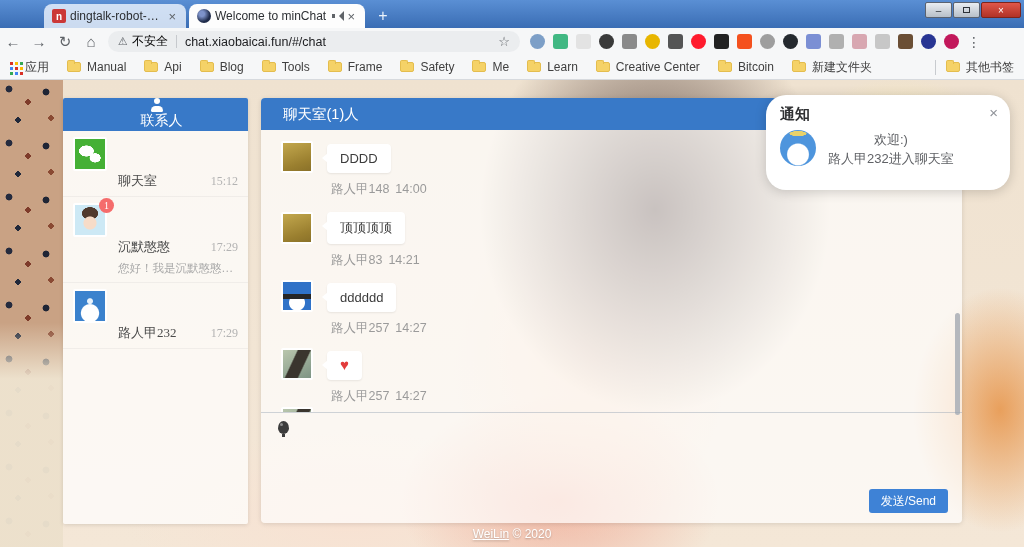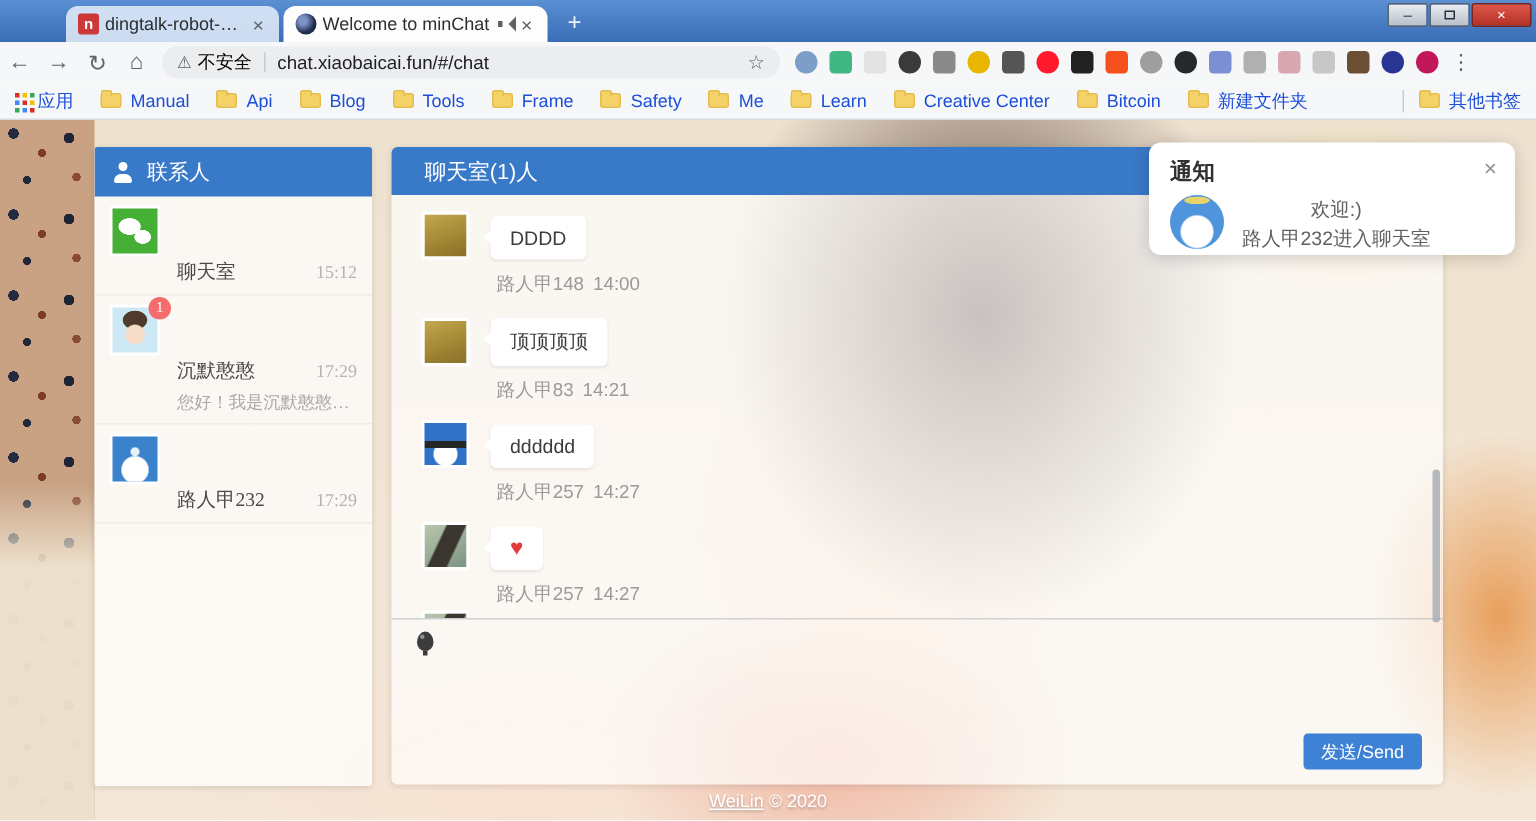"应用" .bookbar { color: #1d4ed8 -> #404040 }
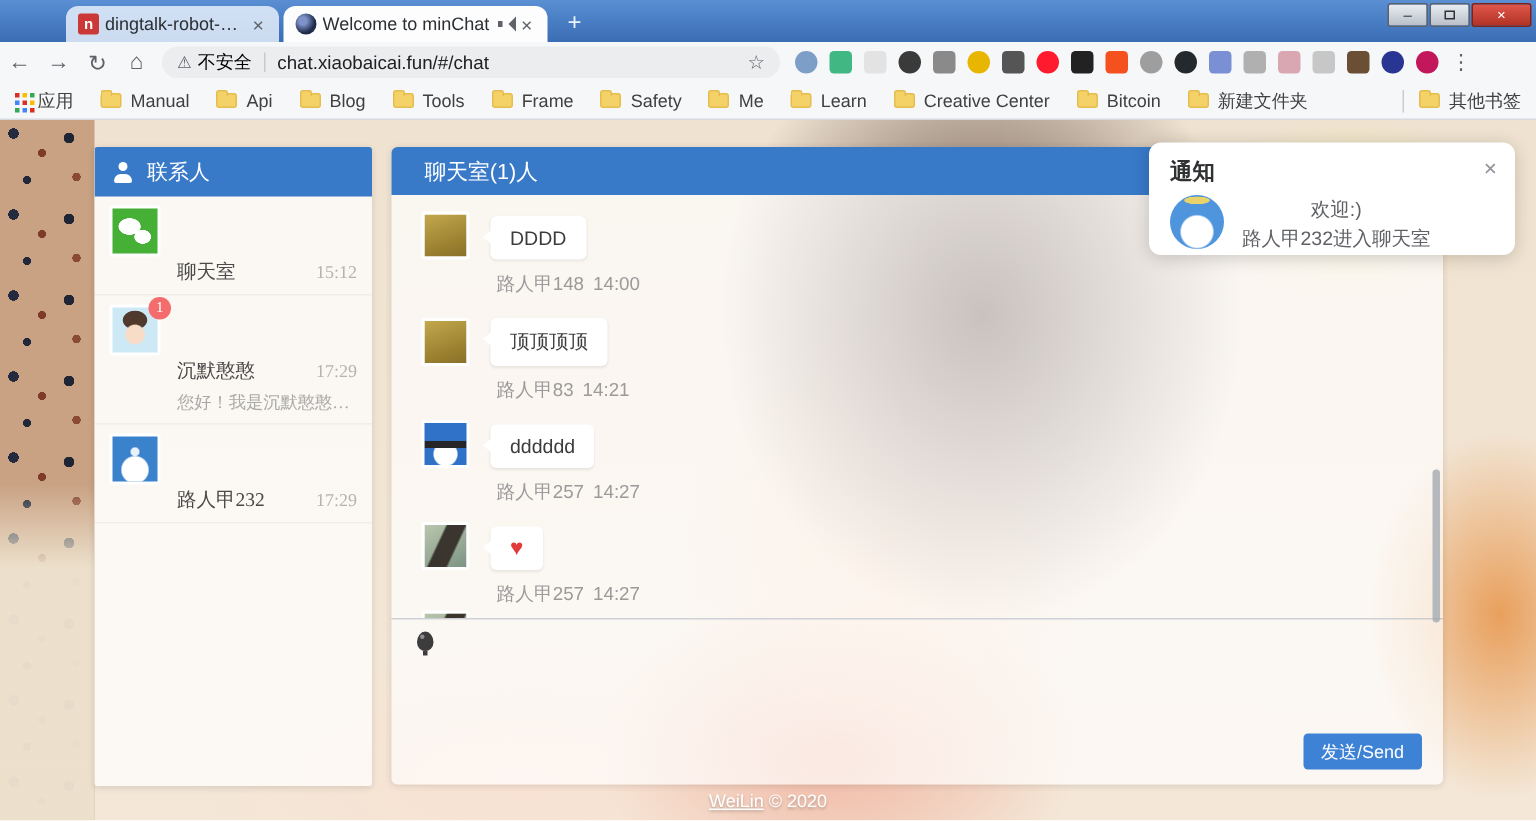"联系人" .sb-head { flex-direction: none -> column }
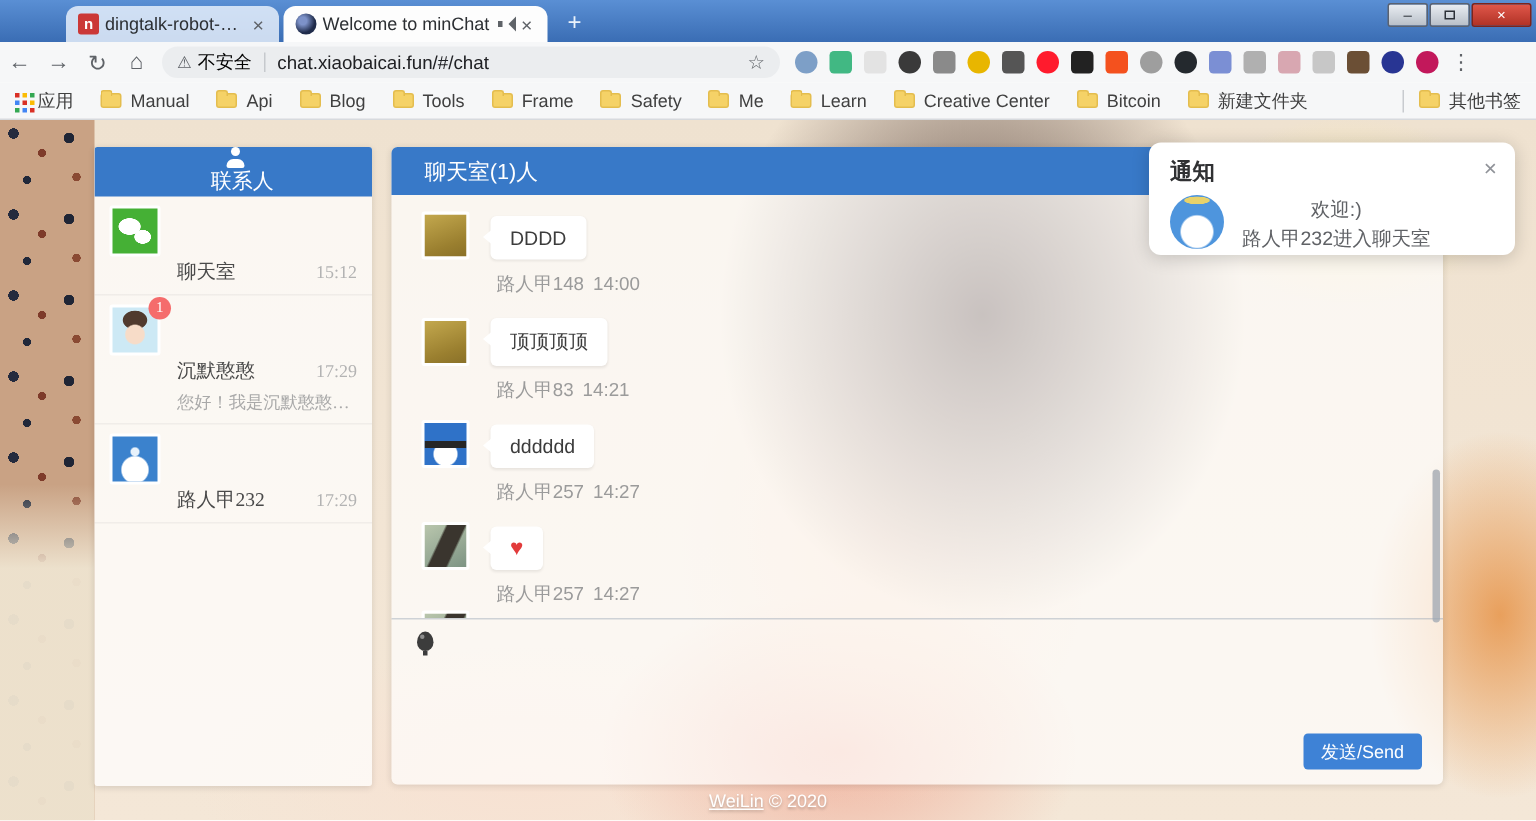"通知" .notif { border-radius: 8px -> 20px; height: 75px -> 95px }
